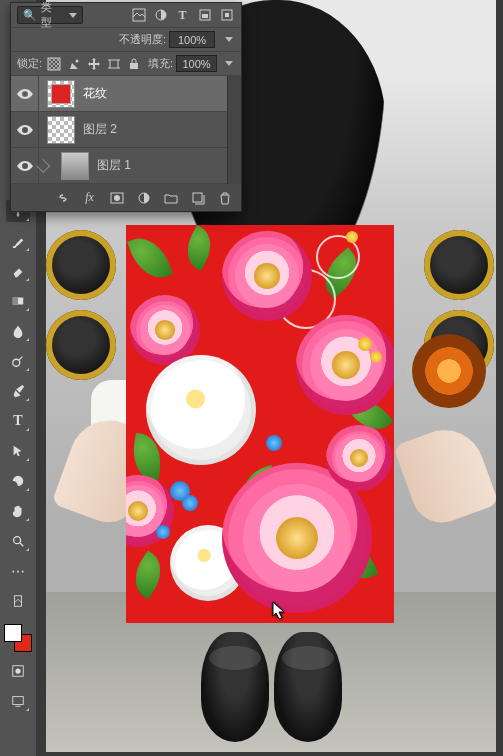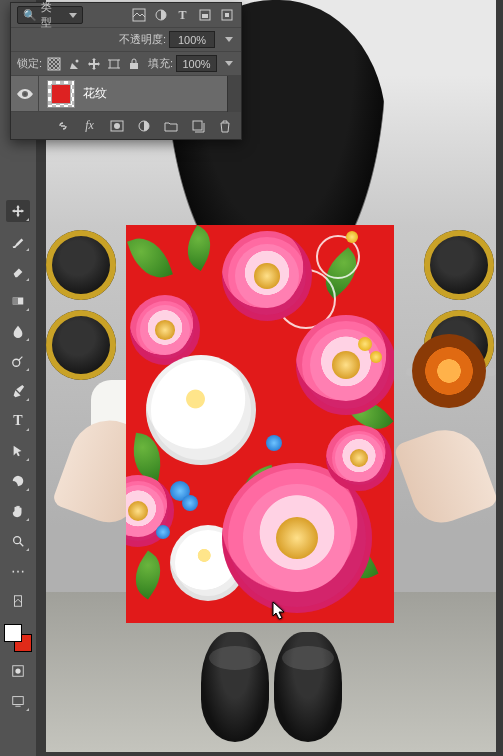"图层 2" div.layer { html: none -> <div> <div> <svg> <path></path> <circle></circle> </svg> </div> <div></div> <div>图层 2</div> </div> }
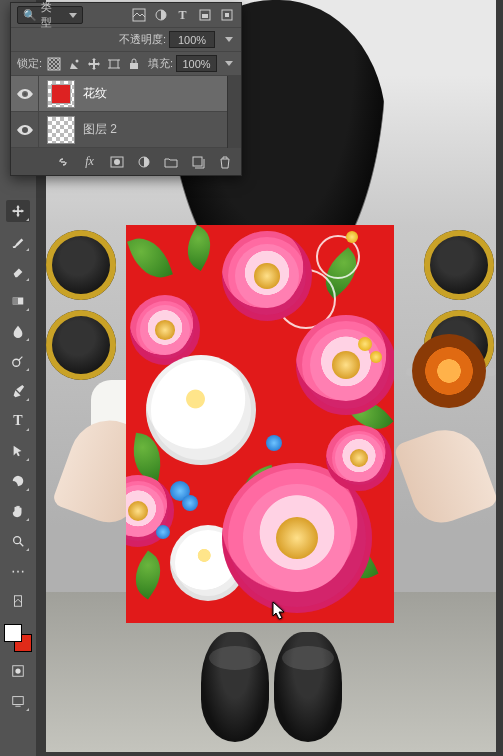"图层 1" div.layer { html: none -> <div> <div> <svg> <path></path> <circle></circle> </svg> </div> <div> <div></div> </div> <div></div> <div>图层 1</div> </div> }
